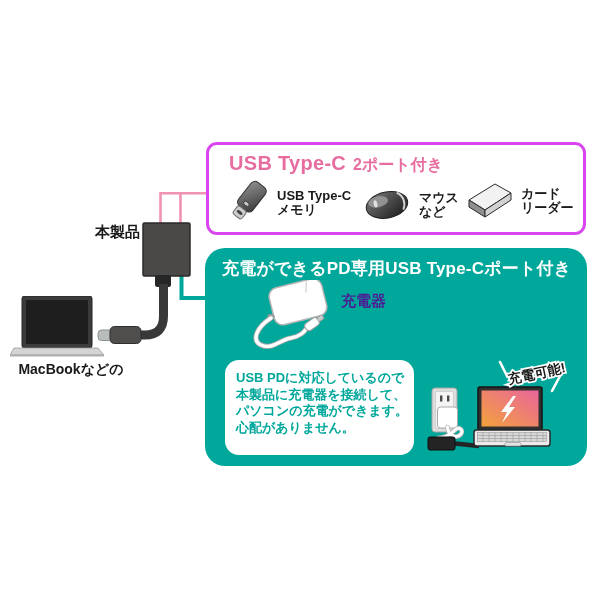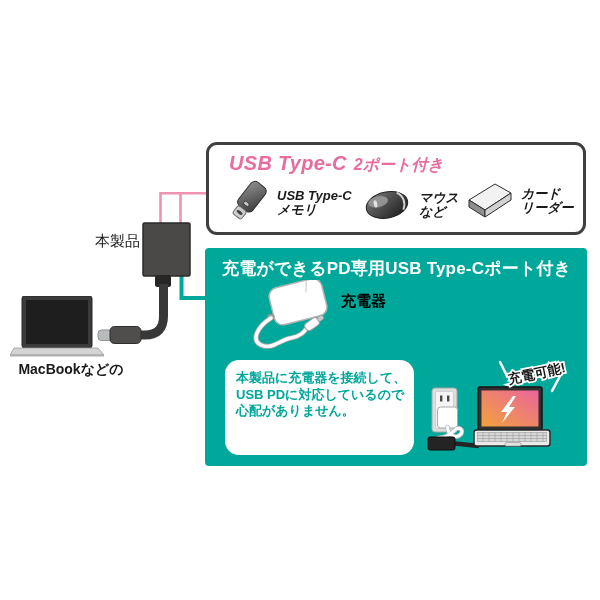"USB Type-C 2ポート付き" .usb-box { border: 3px solid #404040 -> 3px solid #d946ef; font-style: italic -> none }
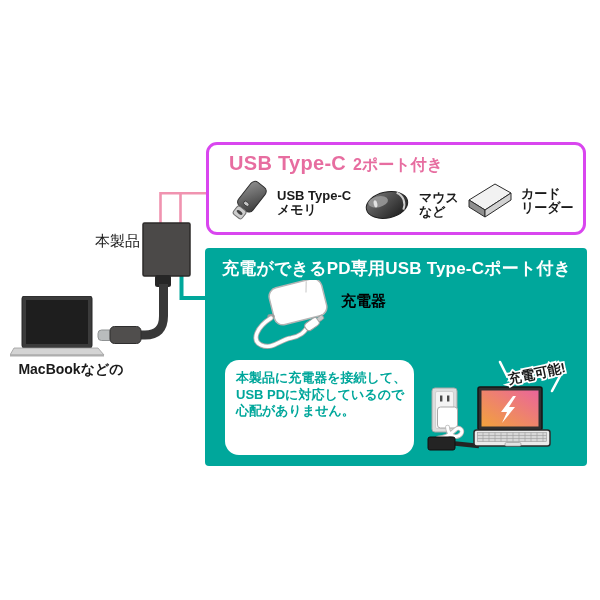"本製品" .product-label { font-weight: normal -> bold; top: 232px -> 223px }
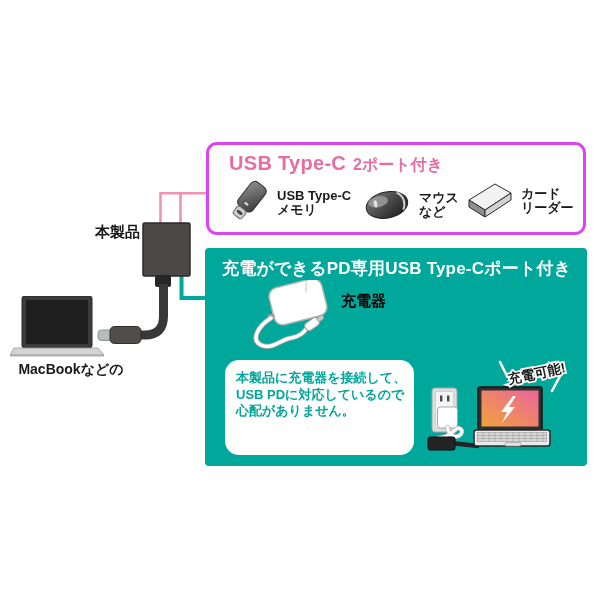"充電ができるPD専用USB Type-Cポート付き" .pd-box { border-radius: 4px -> 20px }
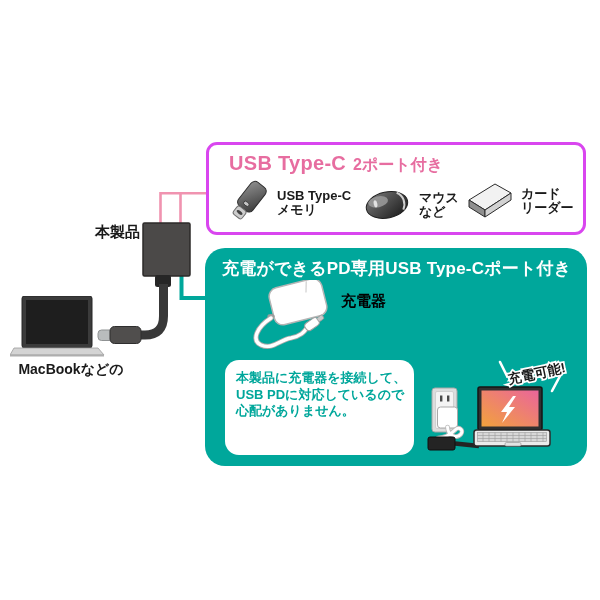"充電器" .charger-label { color: #000000 -> #4c1d95 }
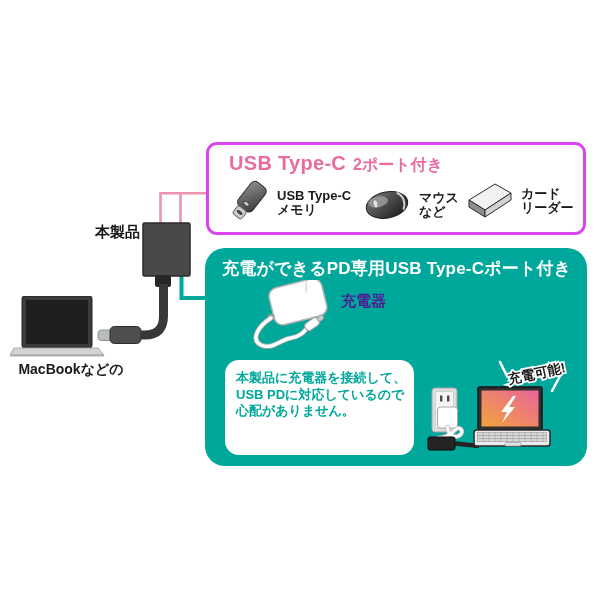"本製品に充電器を接続して、" div.line { order: before "USB PDに対応しているので" -> after "USB PDに対応しているので" }
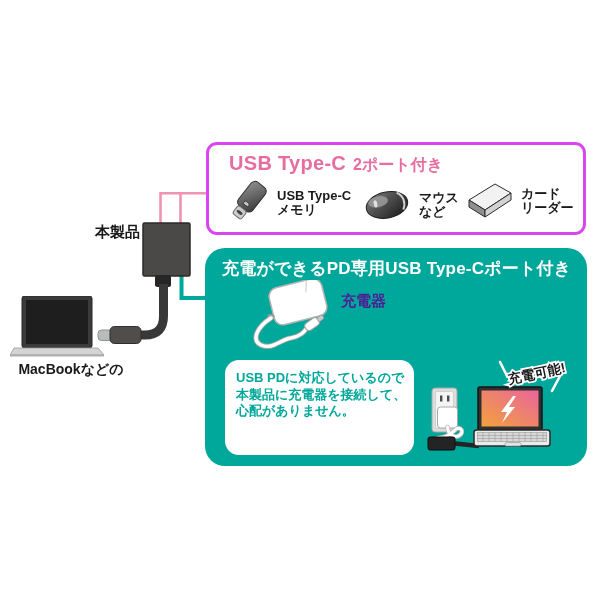"パソコンの充電ができます。" div.line { html: none -> <div>パソコンの充電ができます。</div> }
